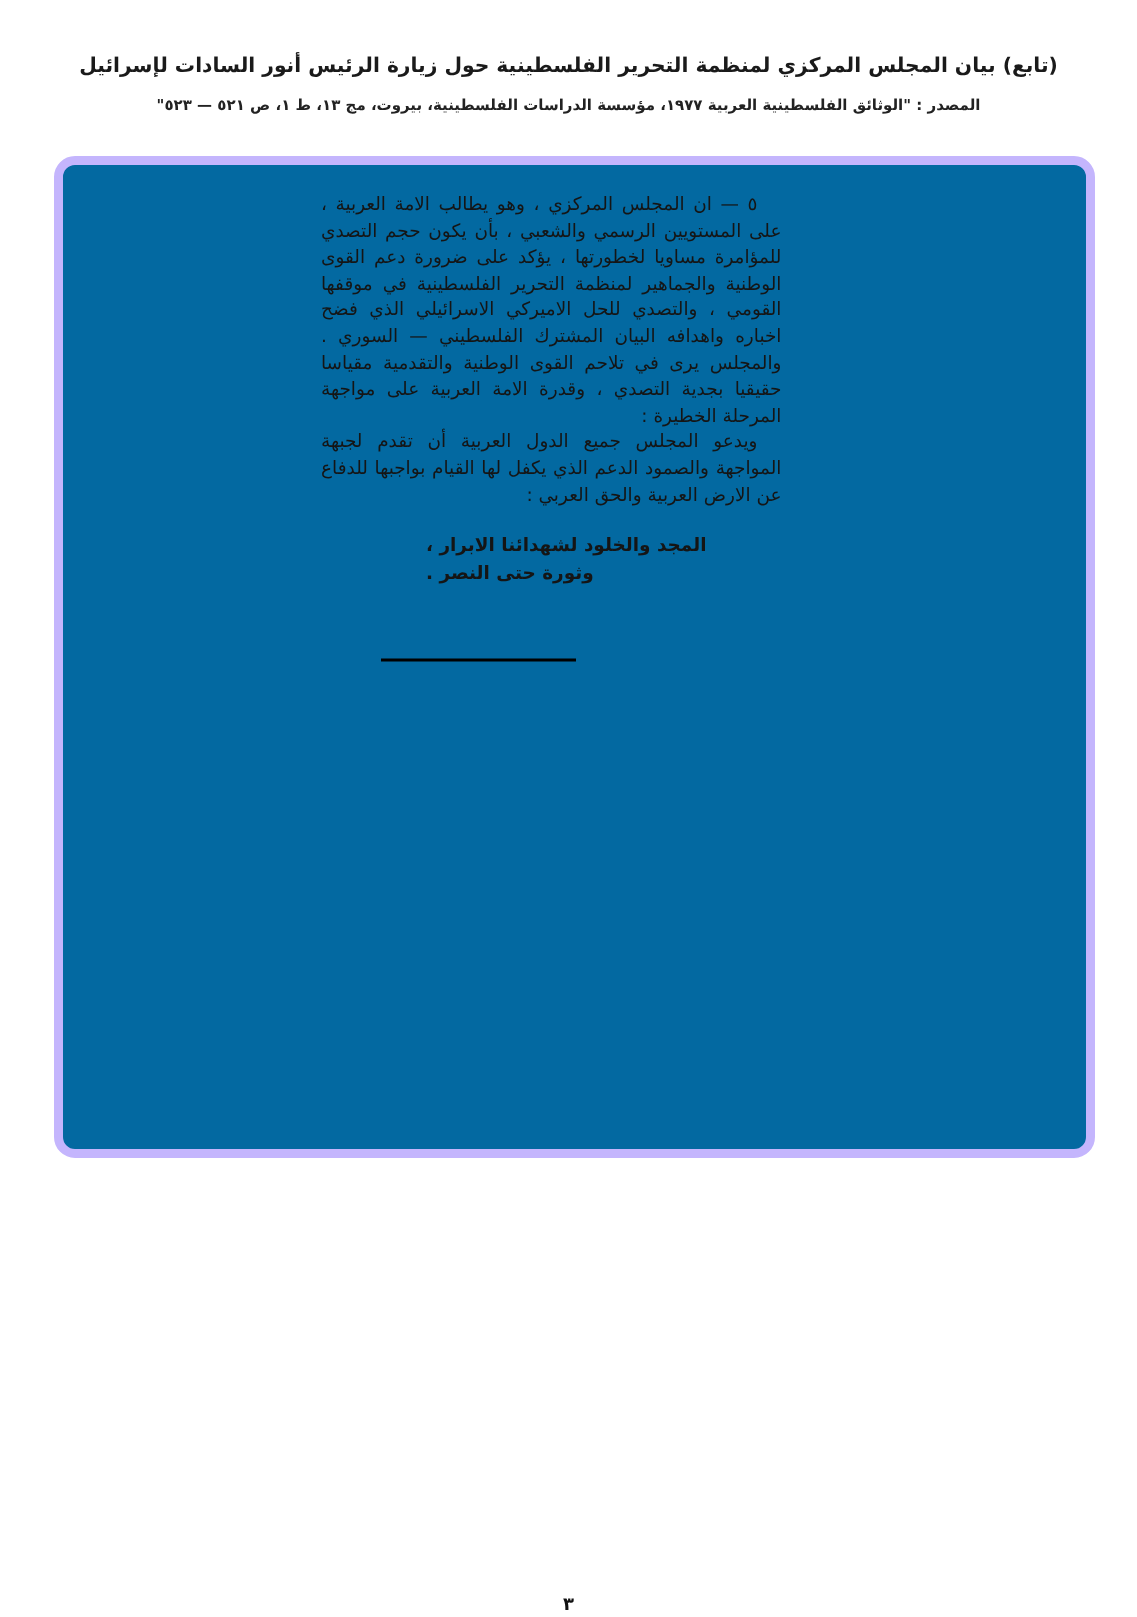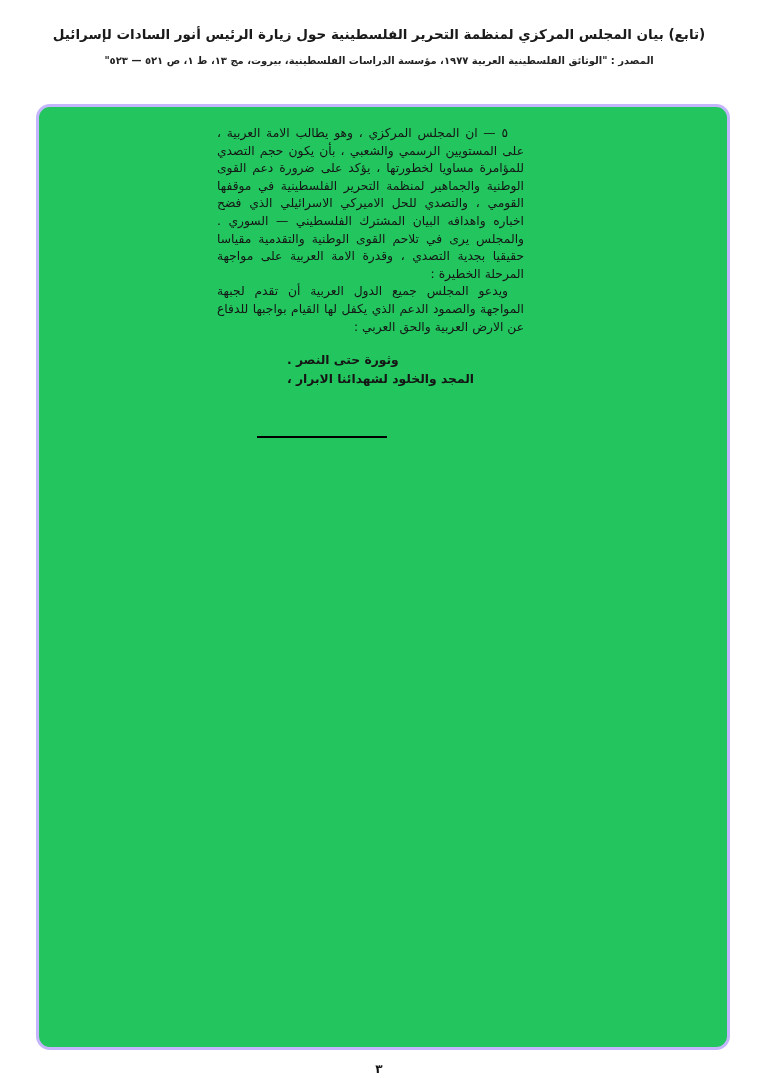"(تابع) بيان المجلس المركزي لمنظمة" .header { padding-top: 26px -> 36px }
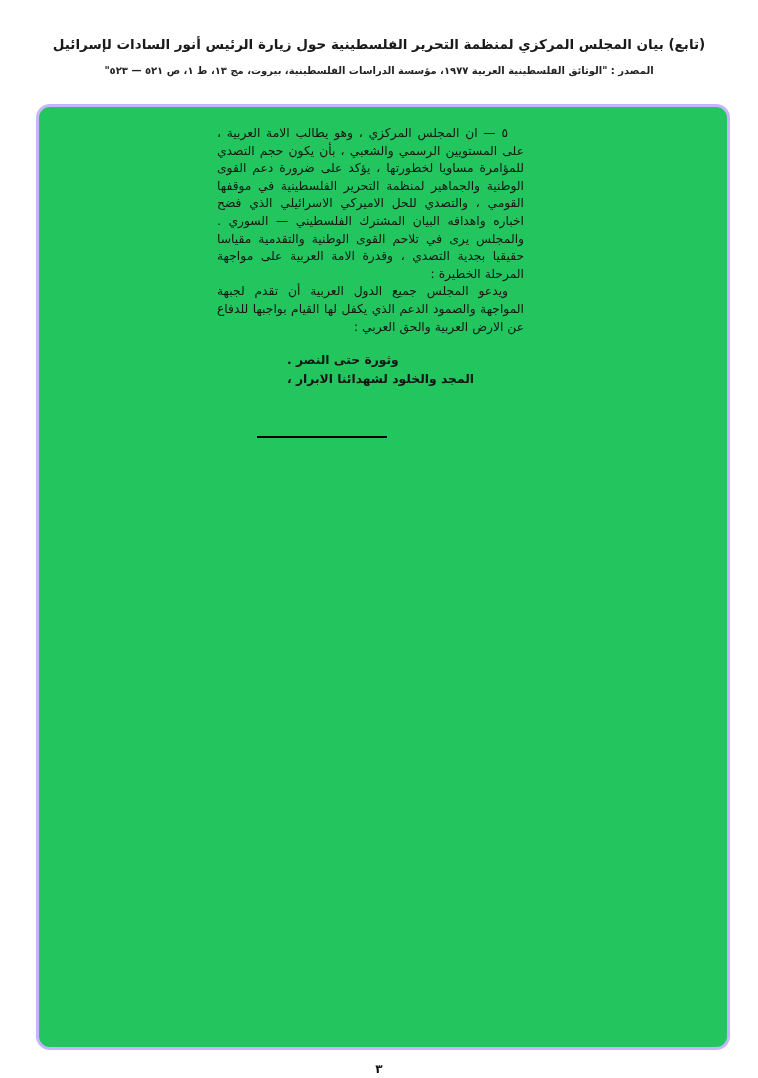"٥ — ان المجلس المركزي" .green-box { background: #22c55e -> #0369a1; border: 3px solid #c4b5fd -> 6px solid #c4b5fd; height: 946px -> 668px }
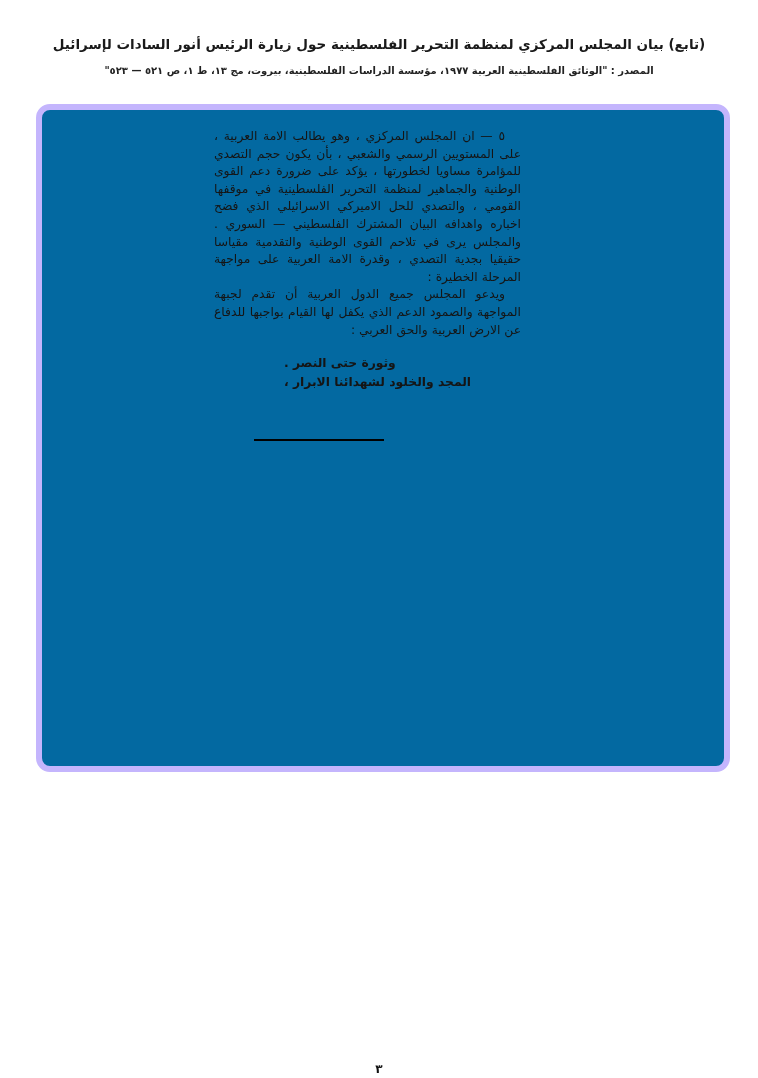"وثورة حتى النصر ." p { order: before "المجد والخلود لشهدائنا الابرار ،" -> after "المجد والخلود لشهدائنا الابرار ،" }
